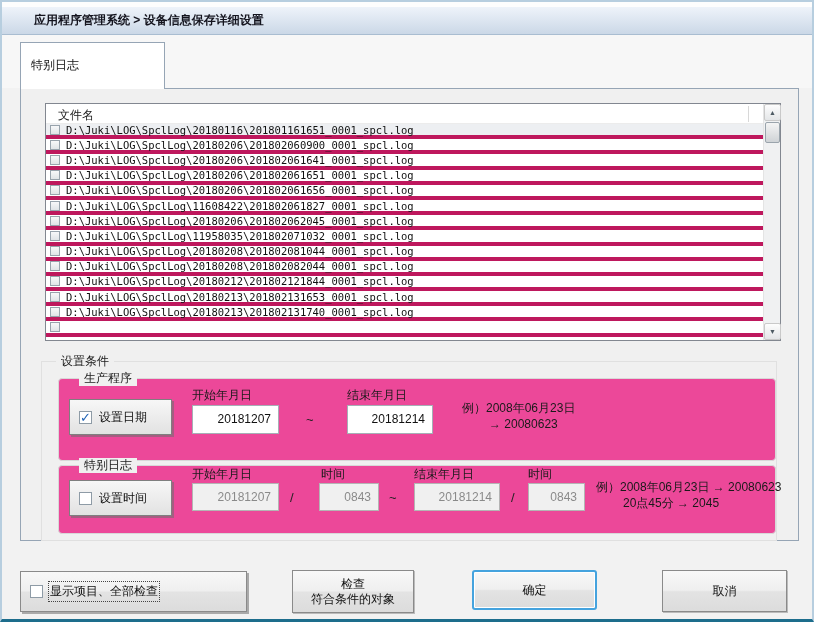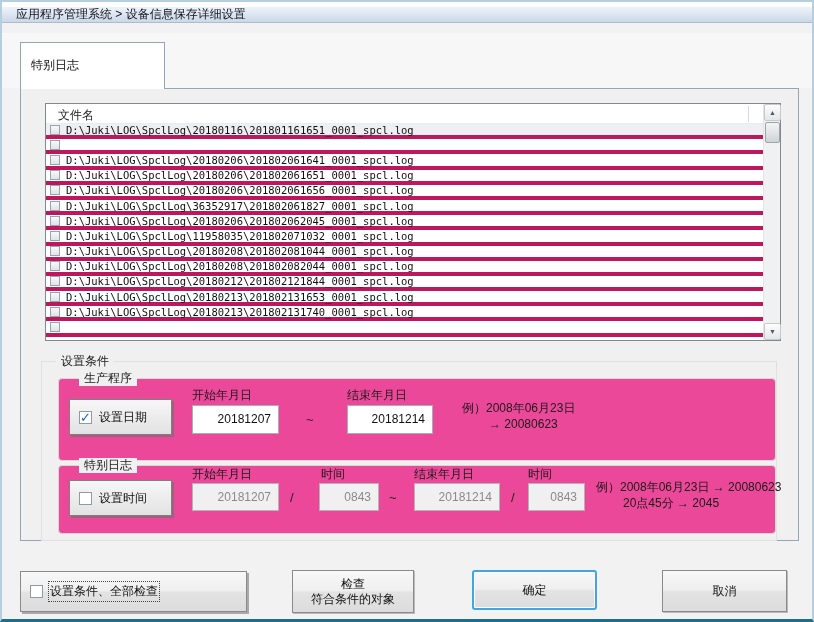"应用程序管理系统 > 设备信息保存详细设置" .band { font-weight: none -> bold; height: 16px -> 28px; padding-left: 14px -> 32px }
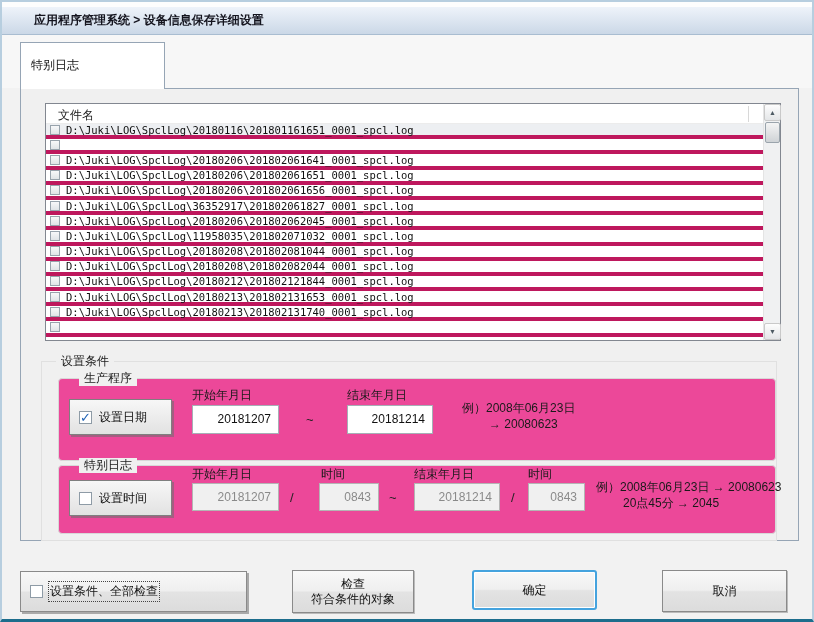"D:\Juki\LOG\SpclLog\20180206\20180206090" span.path { html: none -> <span>D:\Juki\LOG\SpclLog\20180206\201802060900_0001_spcl.log</span> }
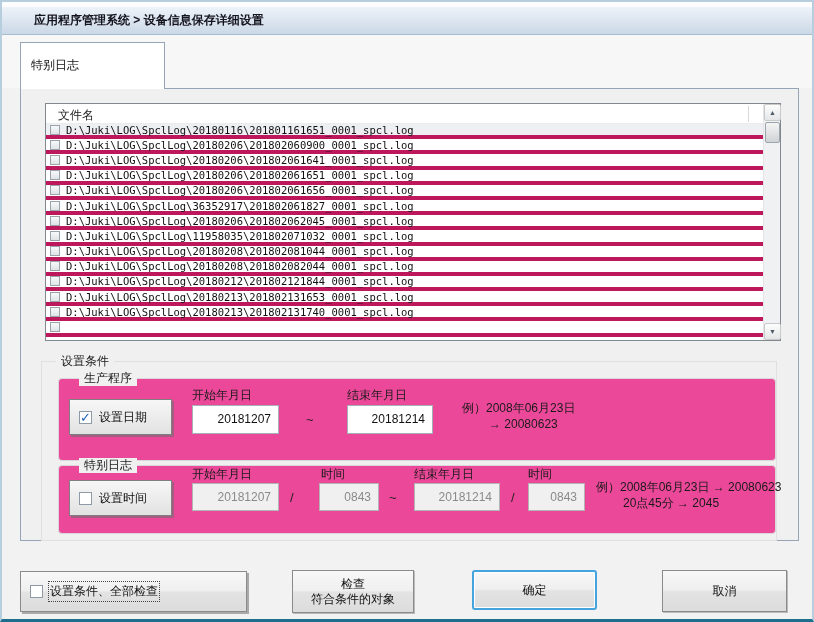"D:\Juki\LOG\SpclLog\36352917\20180206182" span.path { text: 36352917 -> 11608422 }
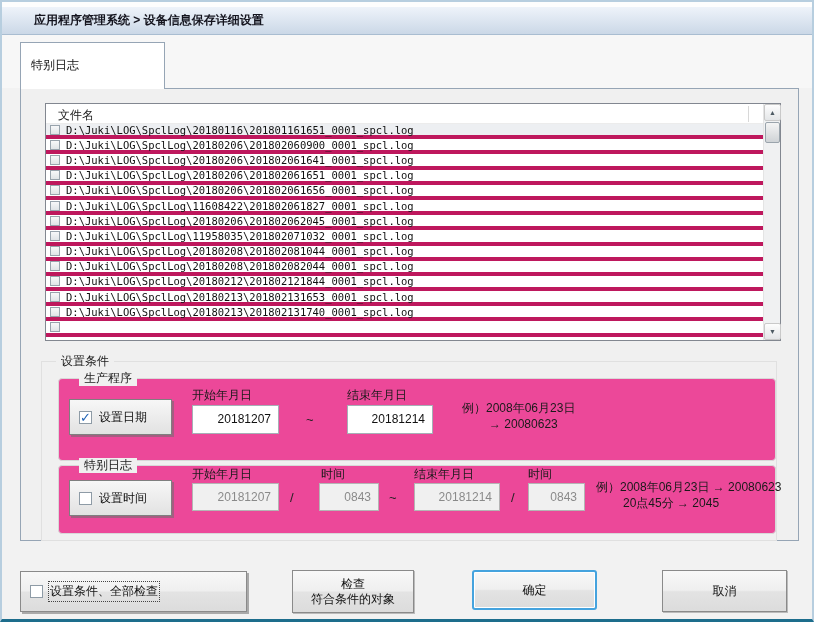"设置条件、全部检查" span.focus-label { text: 设置条件 -> 显示项目 }
